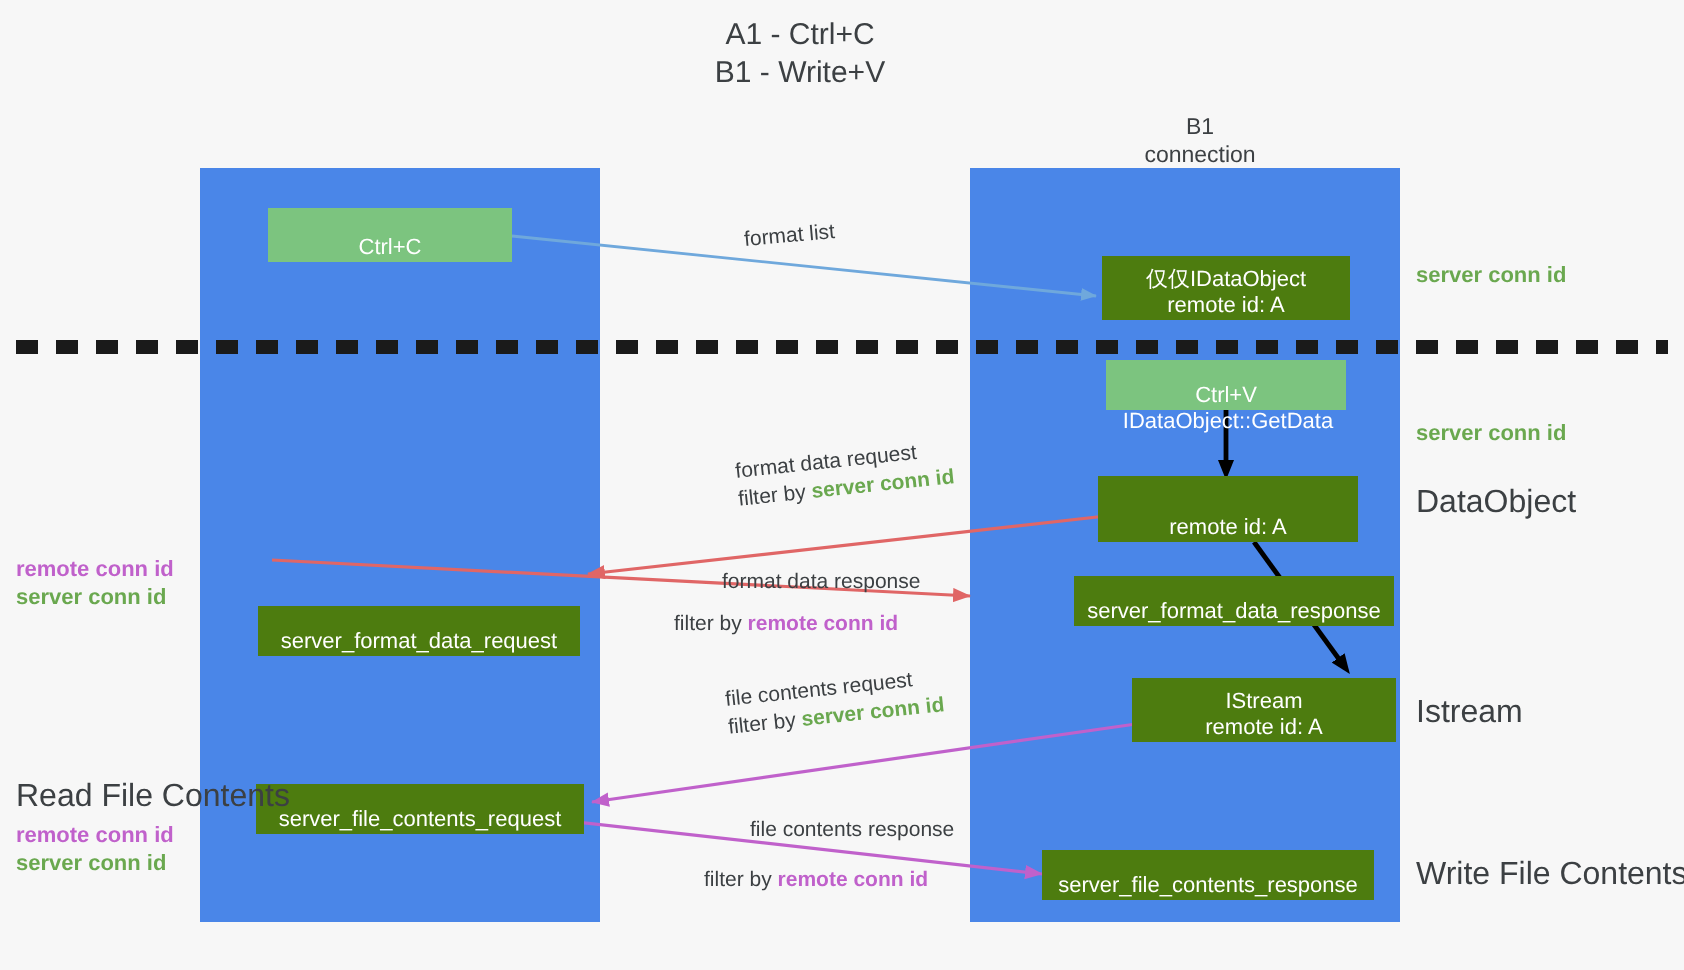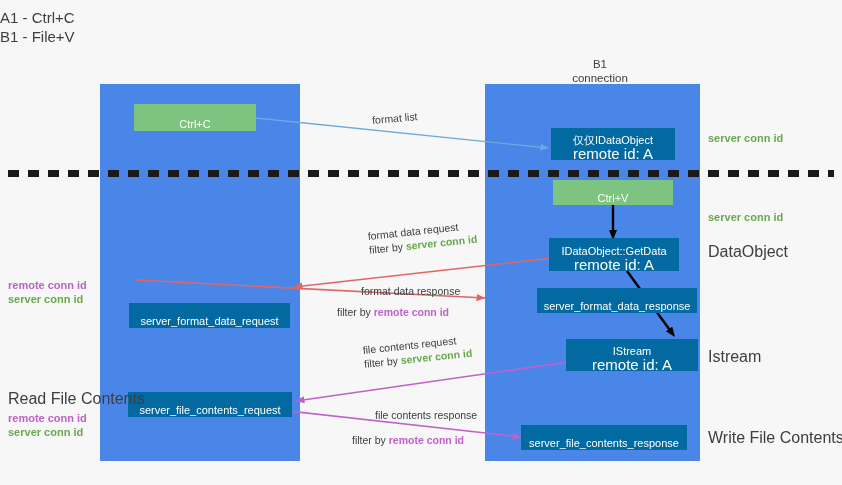"A1 - Ctrl+C" .title { text-align: none -> center }
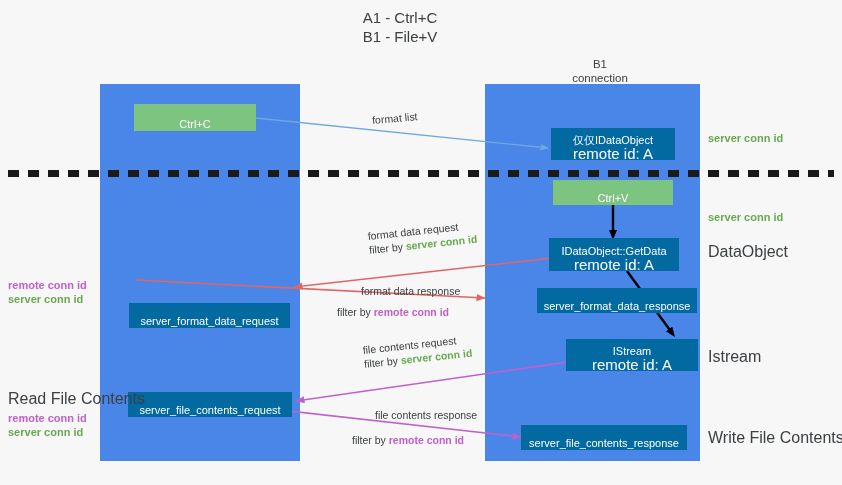"B1 - File+V" div { text: File+V -> Write+V }
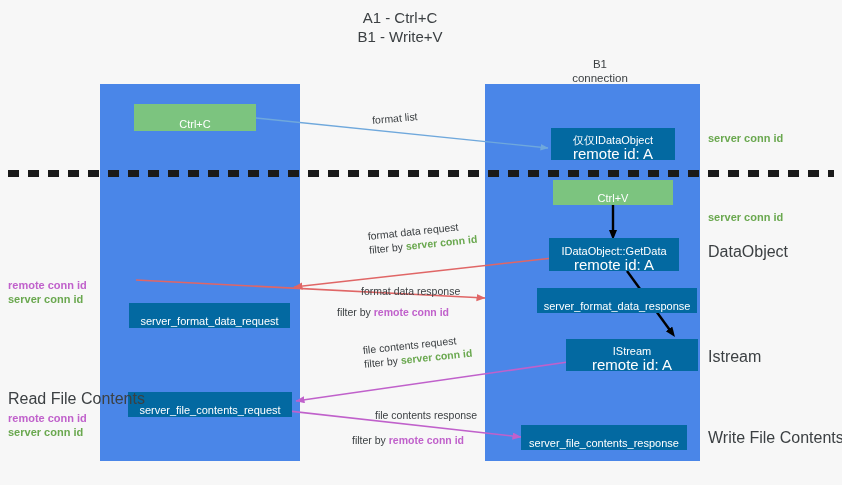"仅仅IDataObject" .node.orange { background: #0369a1 -> #4d7c0f }
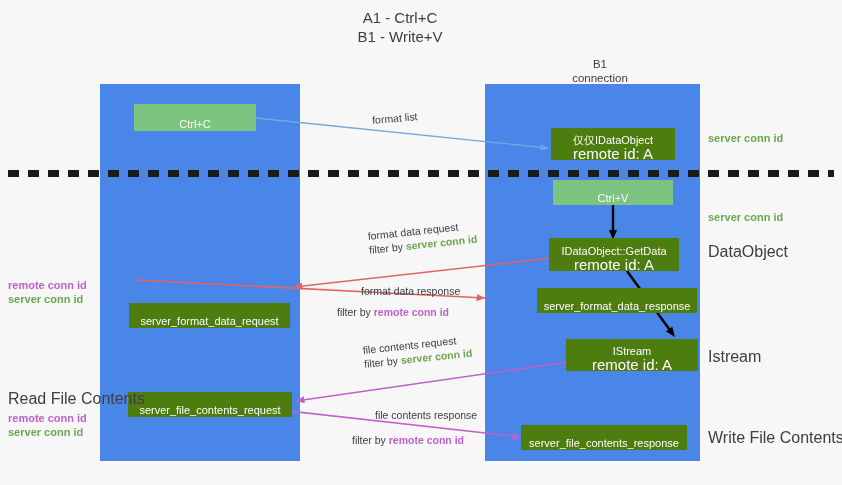"remote id: A" .node .l2 { font-size: 15px -> 11px }
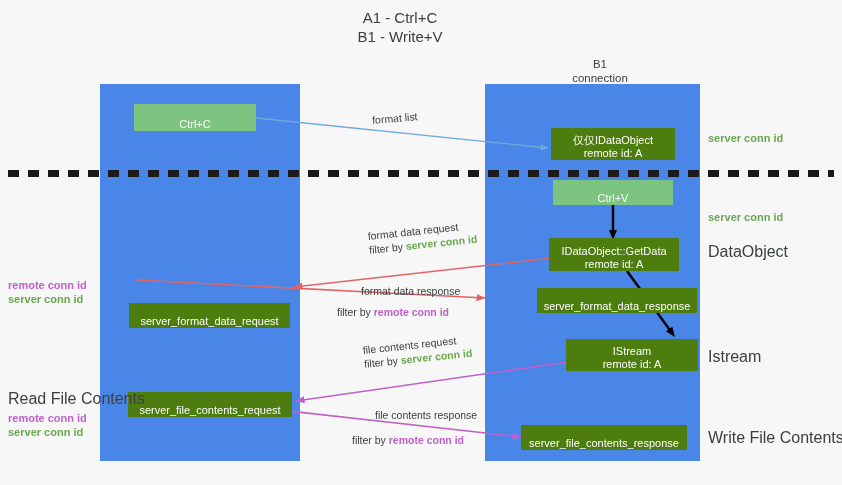"IDataObject::GetData" div.abs { gap: none -> 40px }
